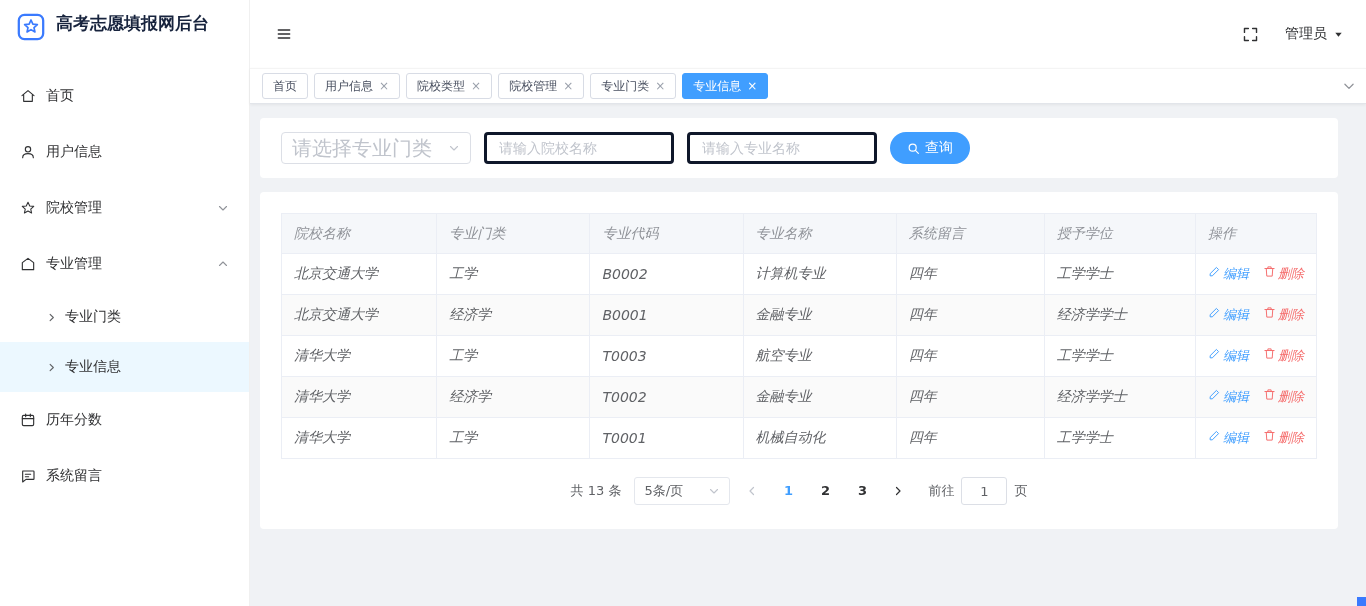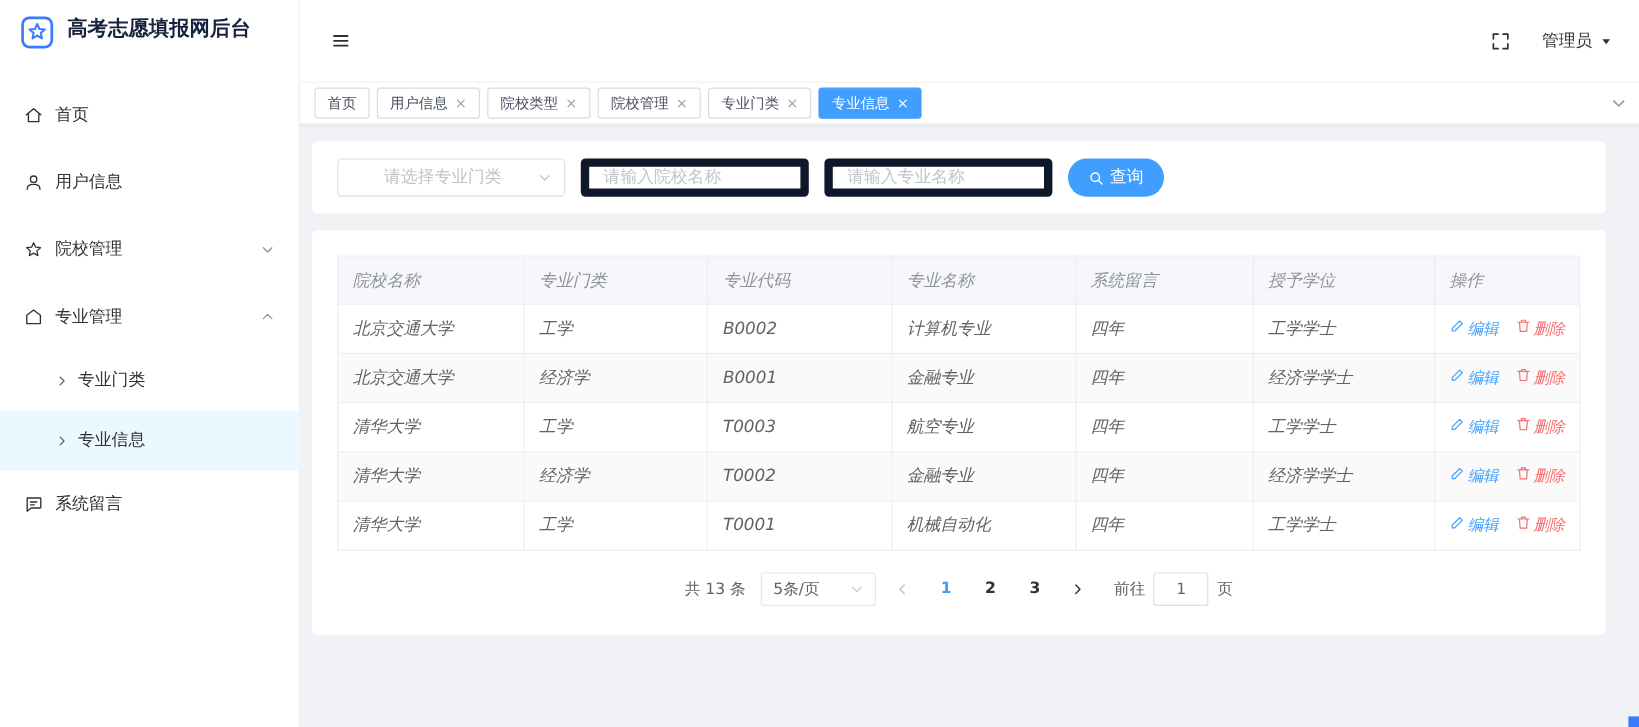"请选择专业门类" .fake-select .ph { font-size: 14px -> 20px; margin-left: 28px -> none }
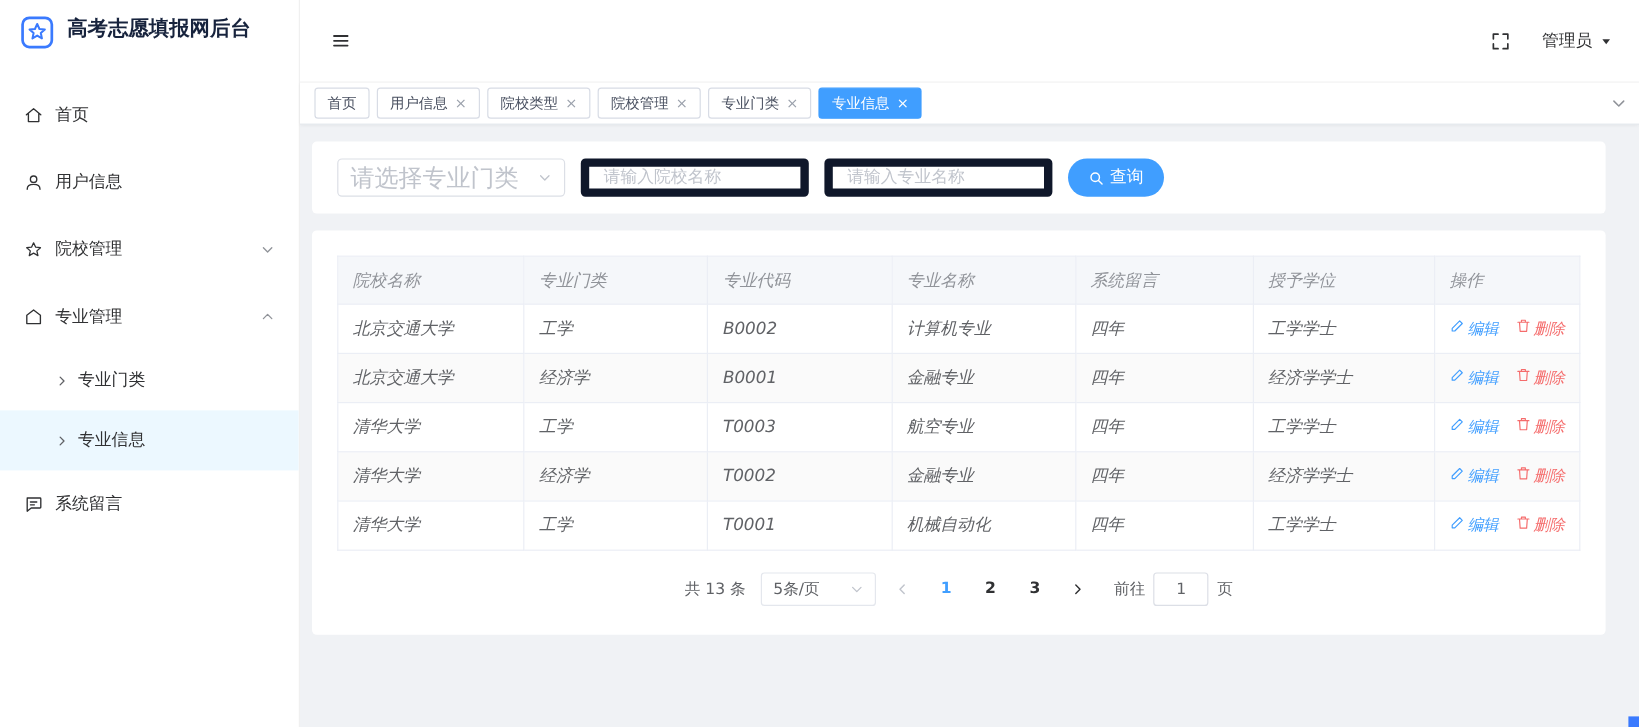"请输入院校名称" .f-input { border: 7px solid #0f172a -> 3px solid #0f172a }
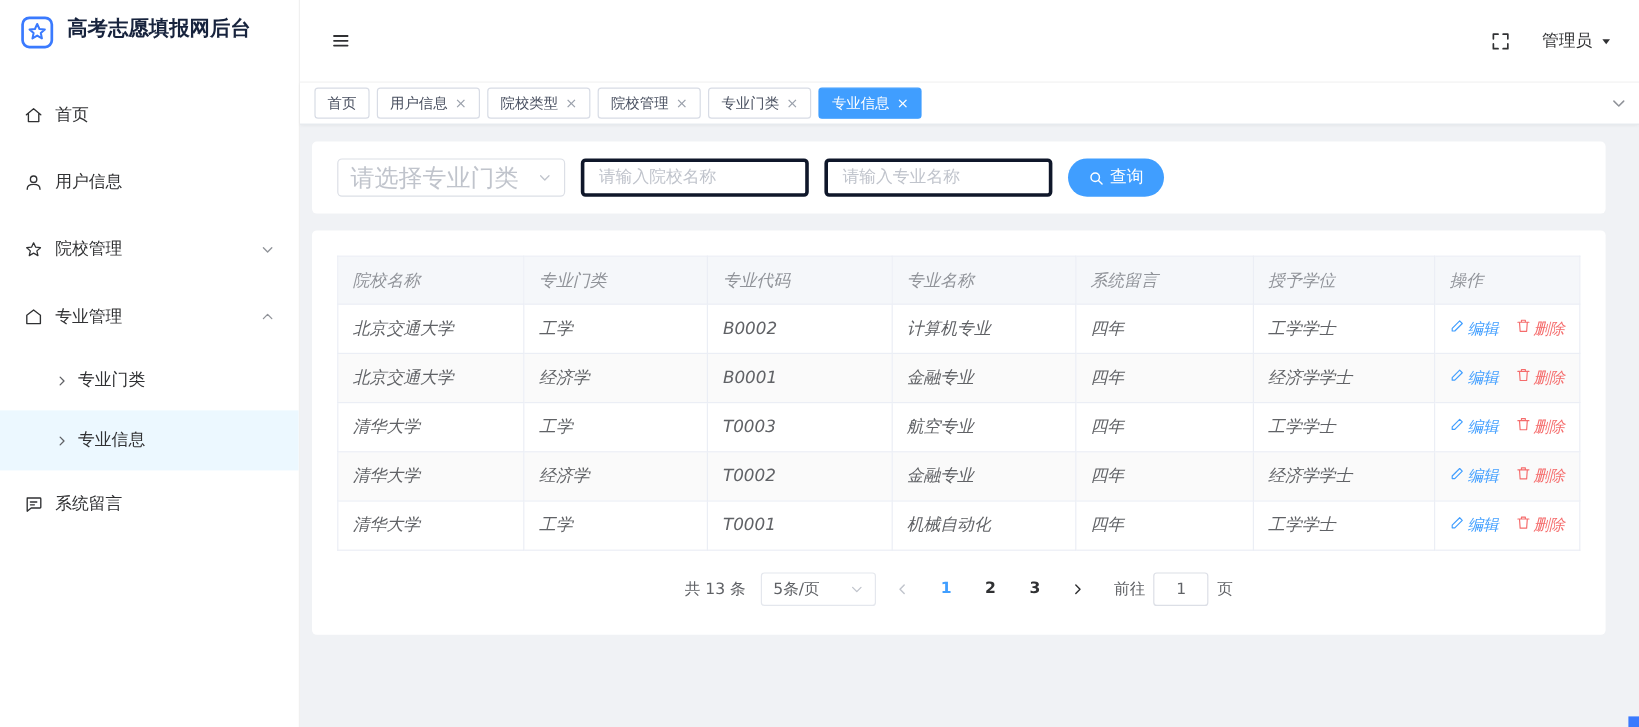"历年分数" div.menu-item { html: none -> <div> <svg> <use></use> </svg> <span>历年分数</span> </div> }
